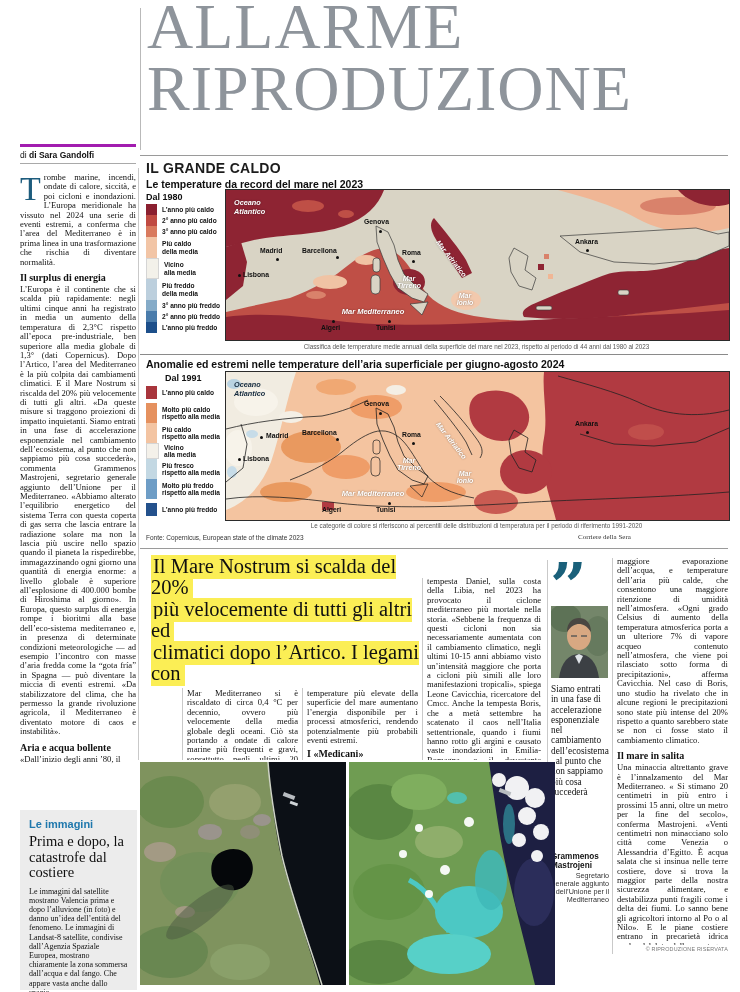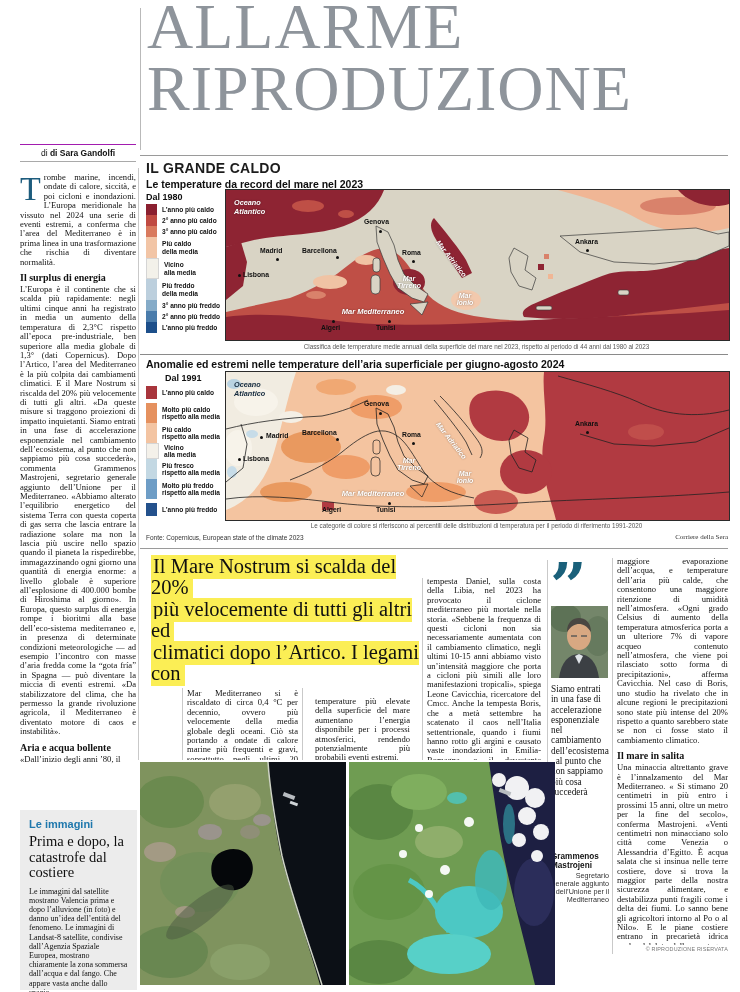"di di Sara Gandolfi" div.abs { border-top: 1px solid #a21caf -> 3px solid #a21caf; text-align: center -> none }
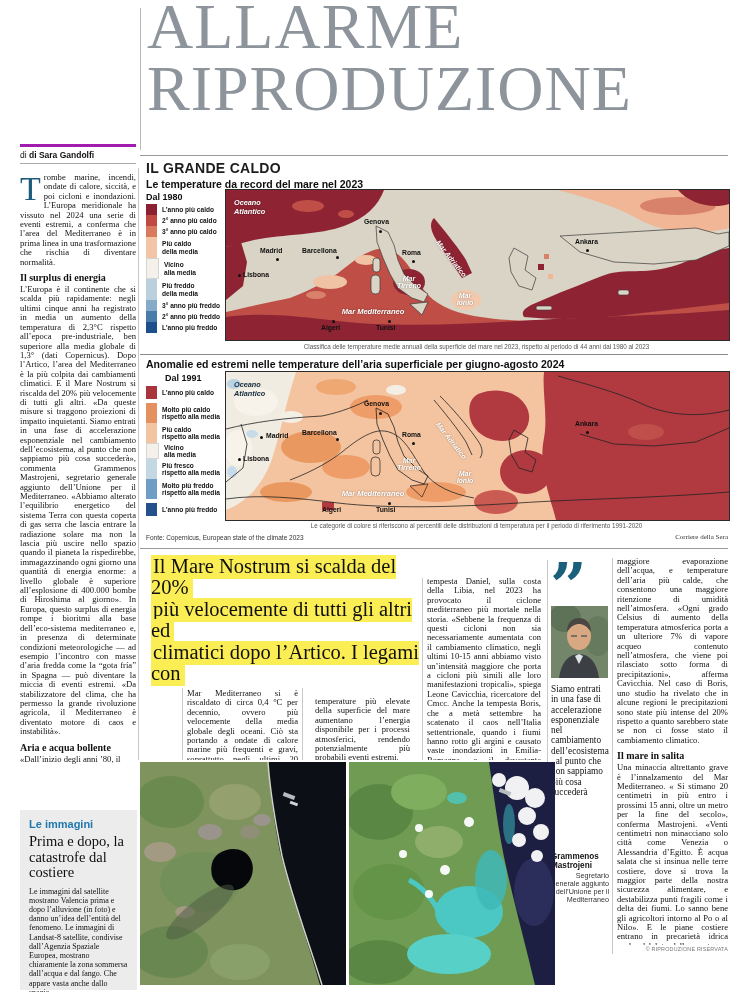"Corriere della Sera" div.abs { text-align: right -> left }
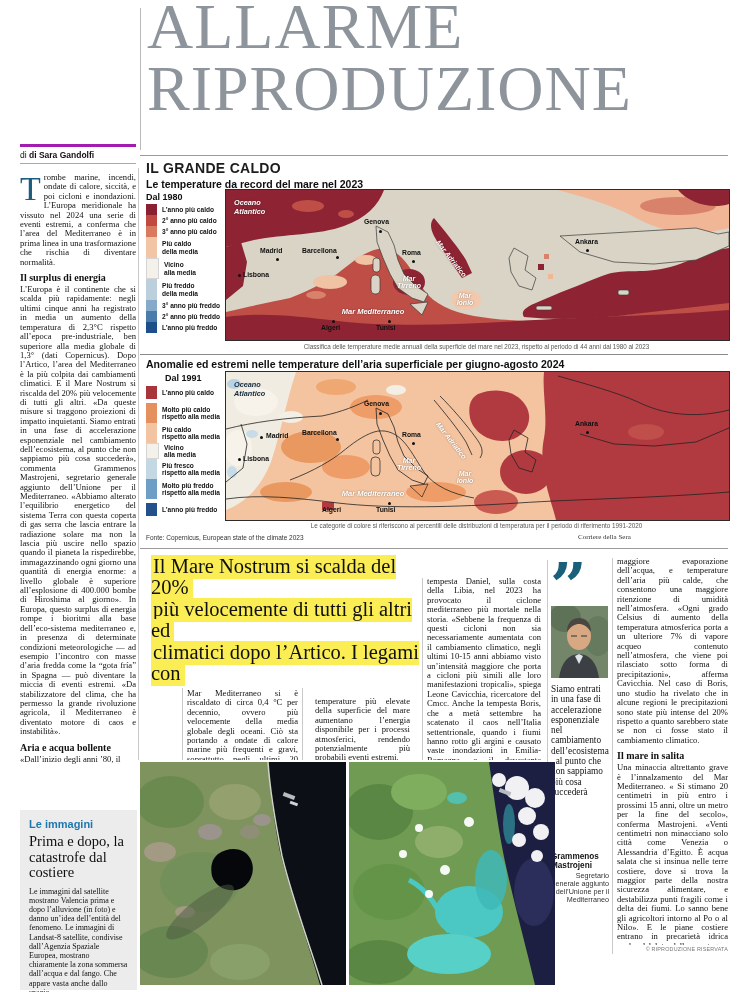"temperature più elevate della superficie" p { margin: 8px -> 0 }
